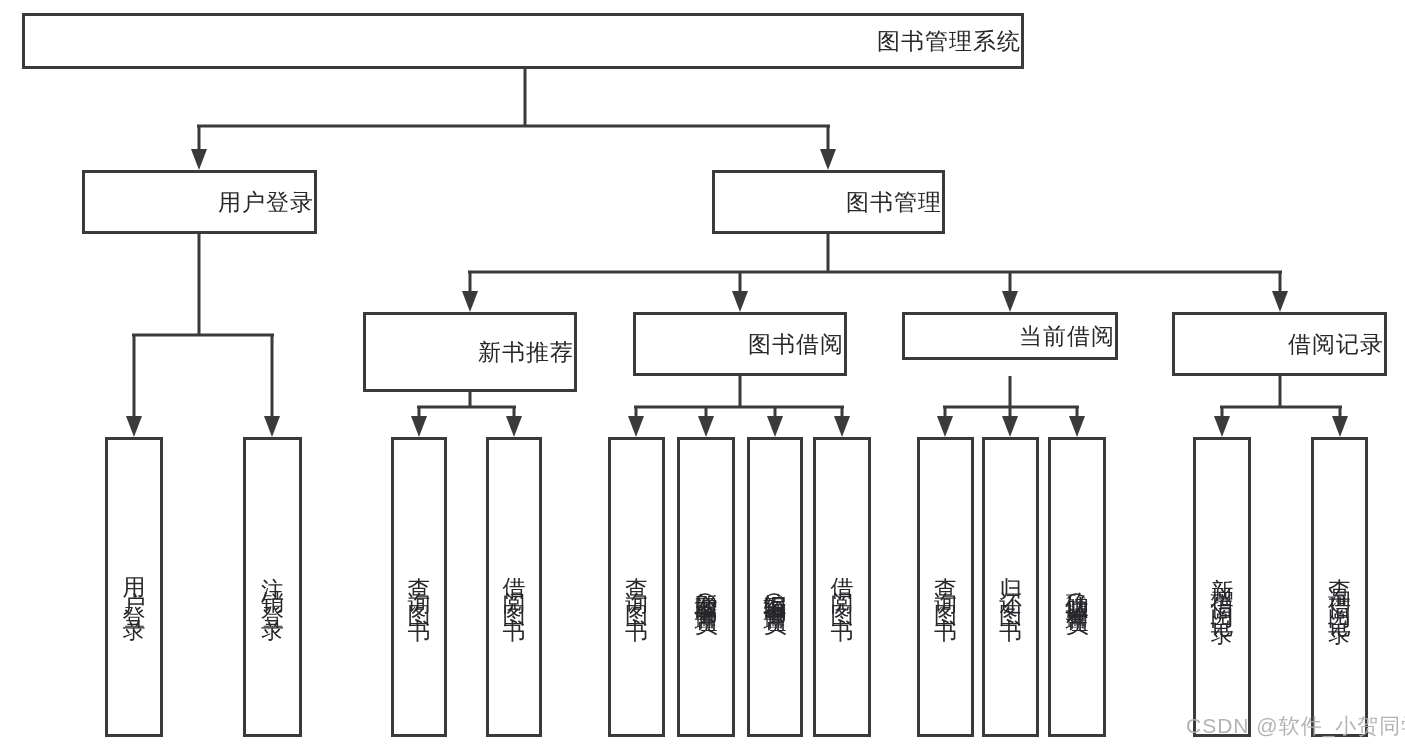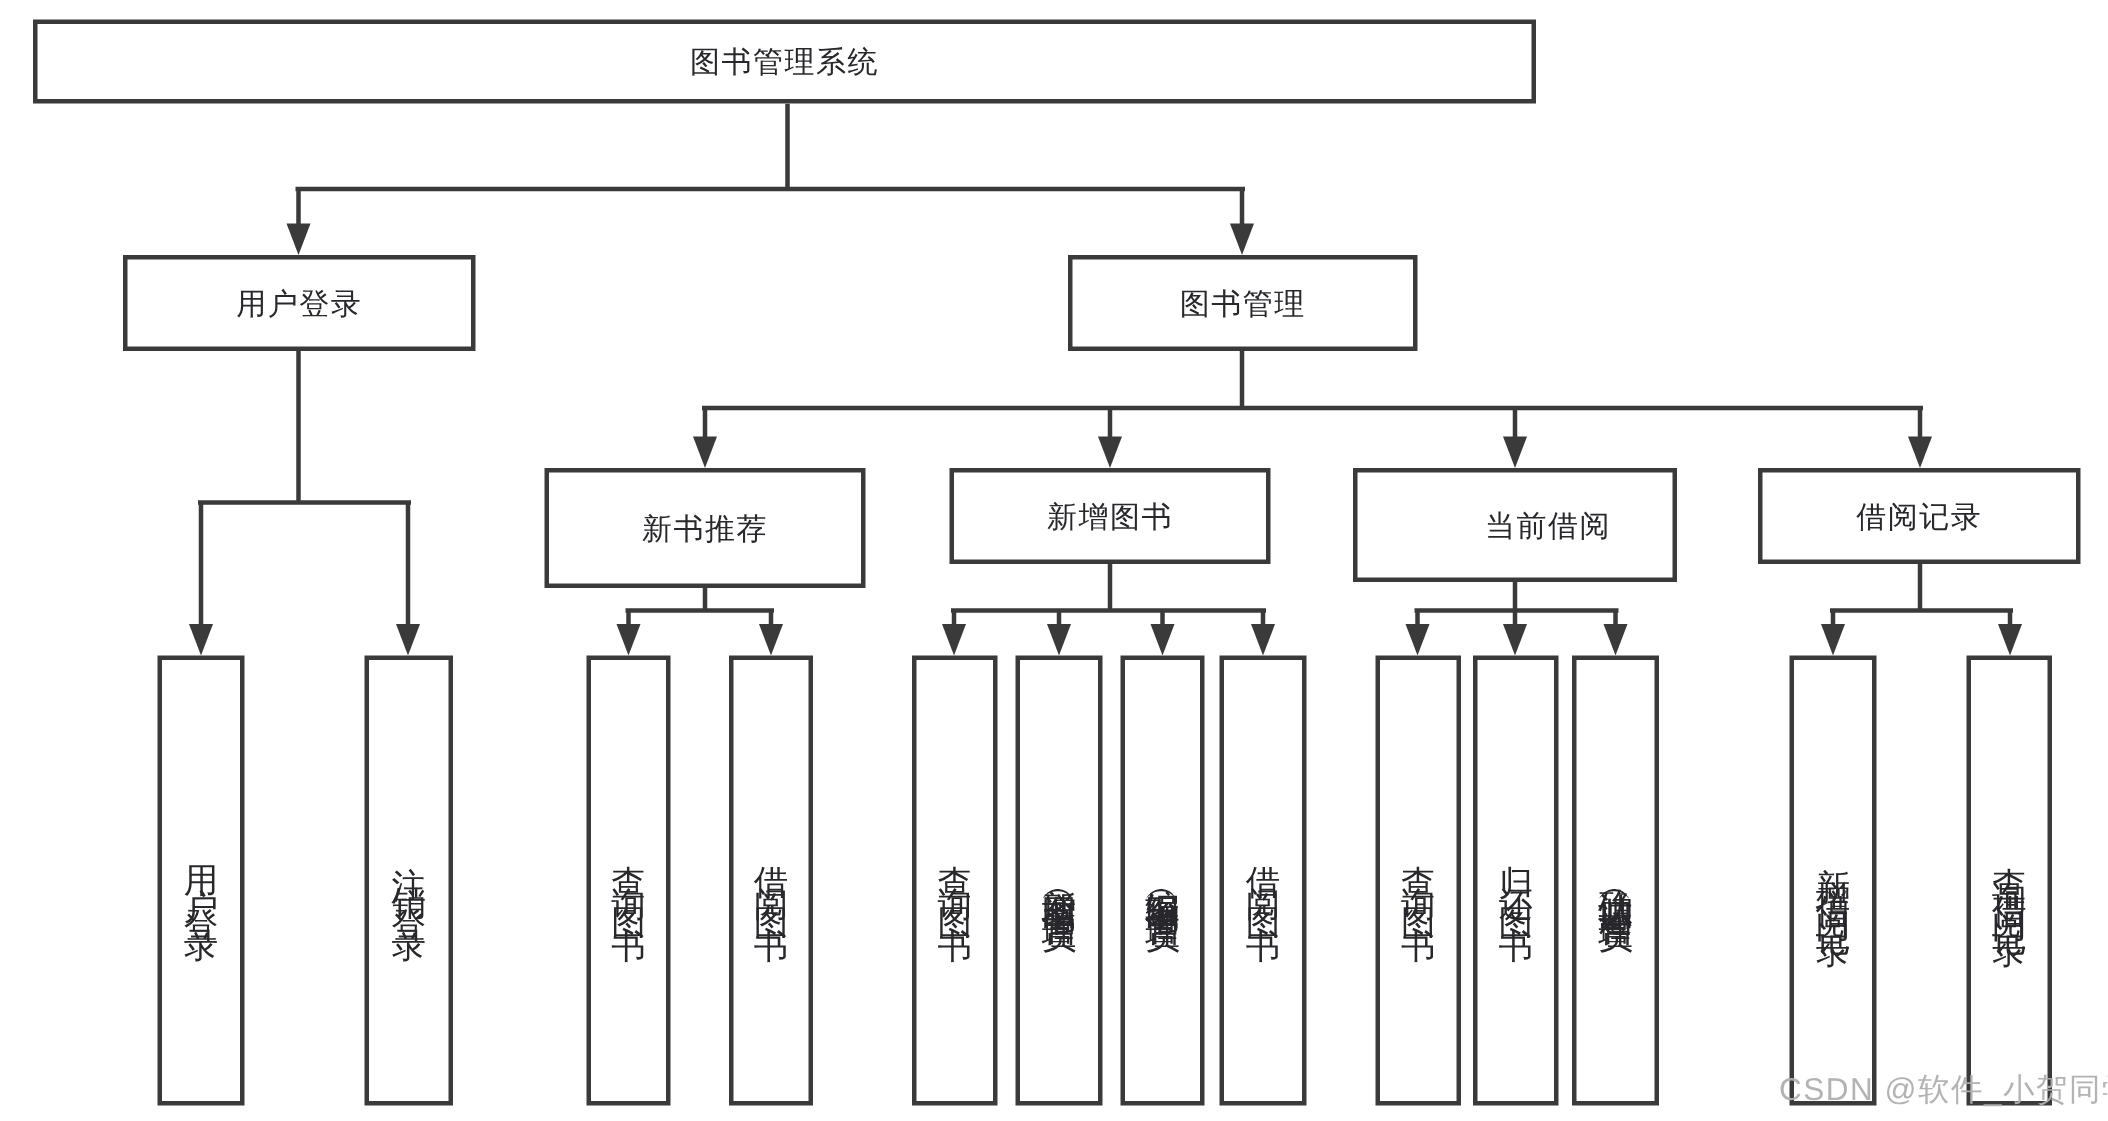"图书管理系统" .h-node { font-size: 20px -> 23px; justify-content: none -> flex-end }
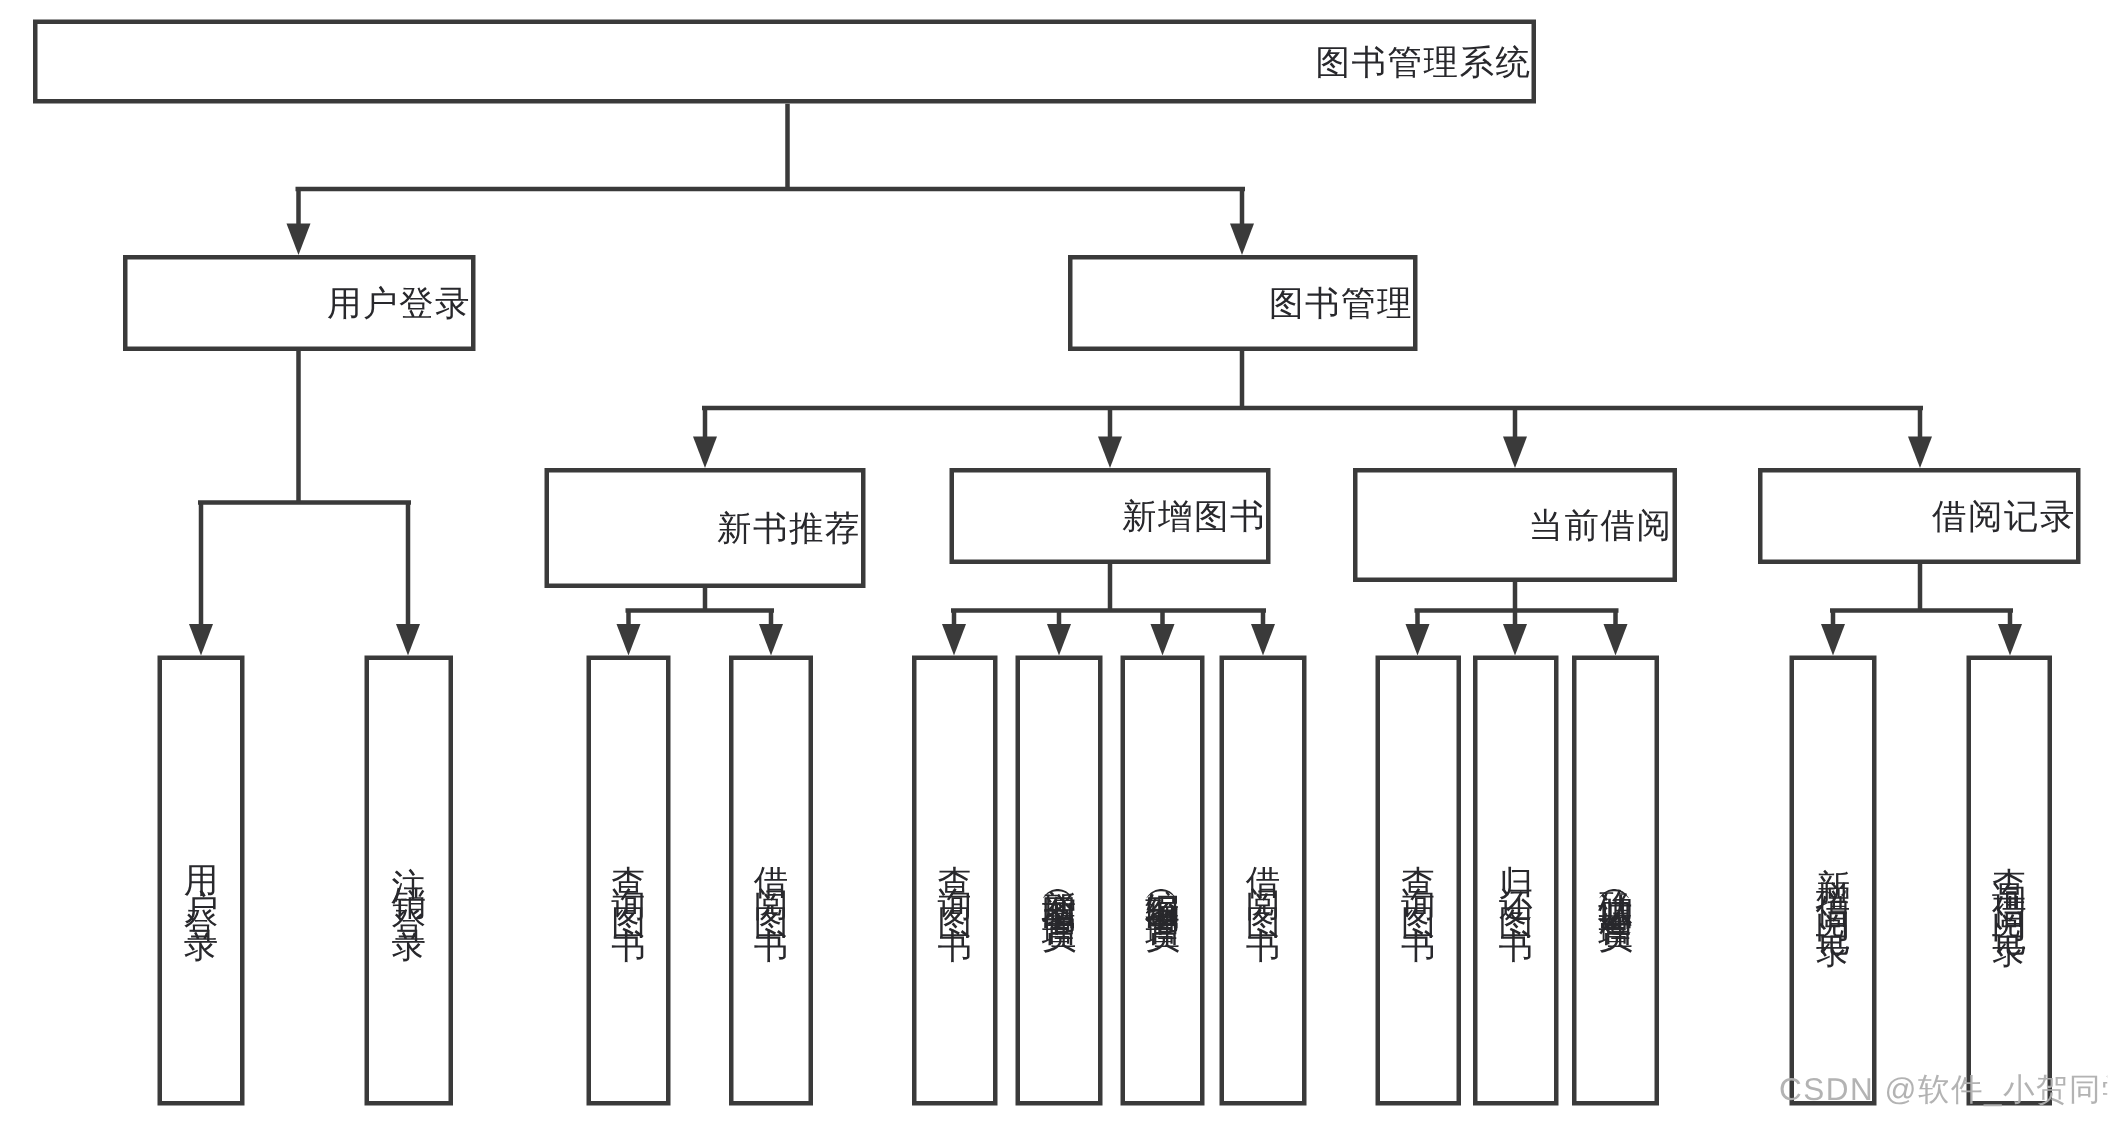"新增图书" span { text: 新增图书 -> 图书借阅 }
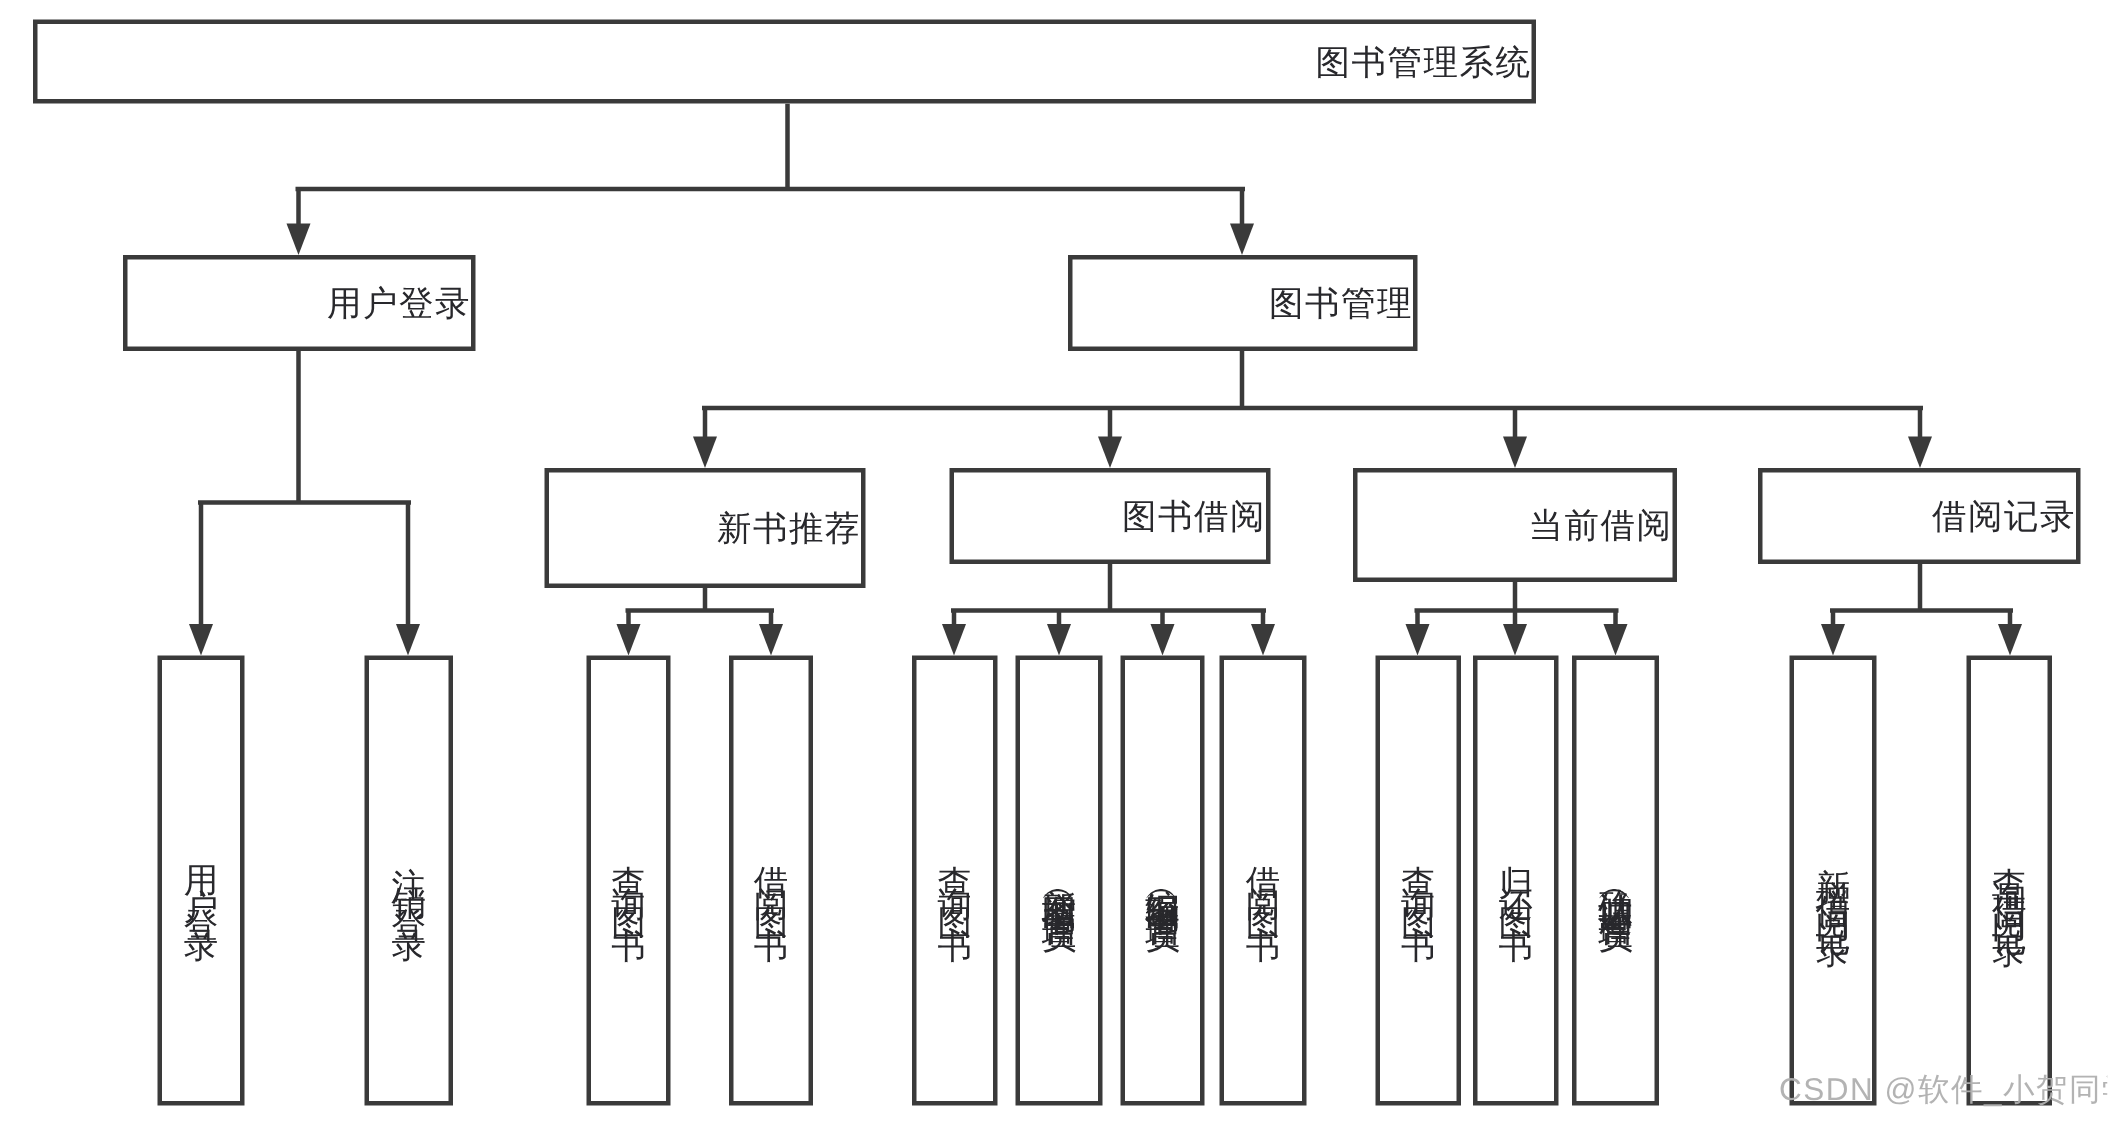"当前借阅" div.node { height: 76px -> 48px }
